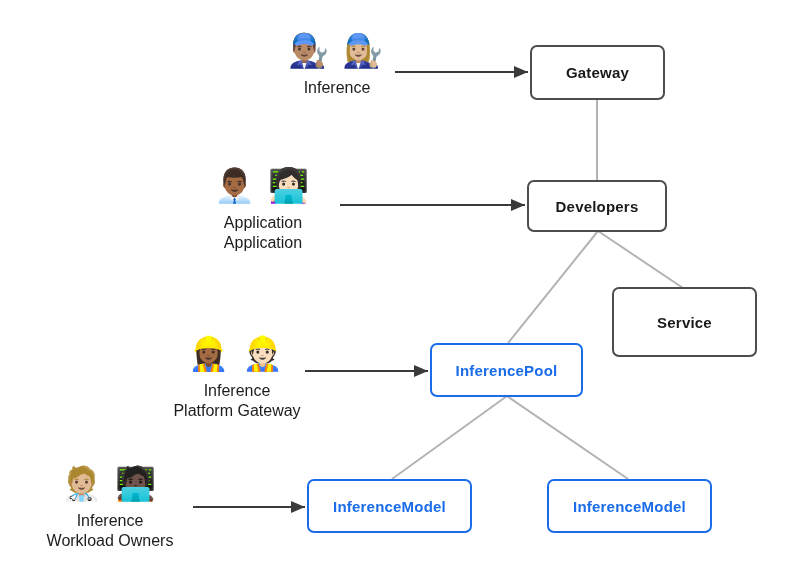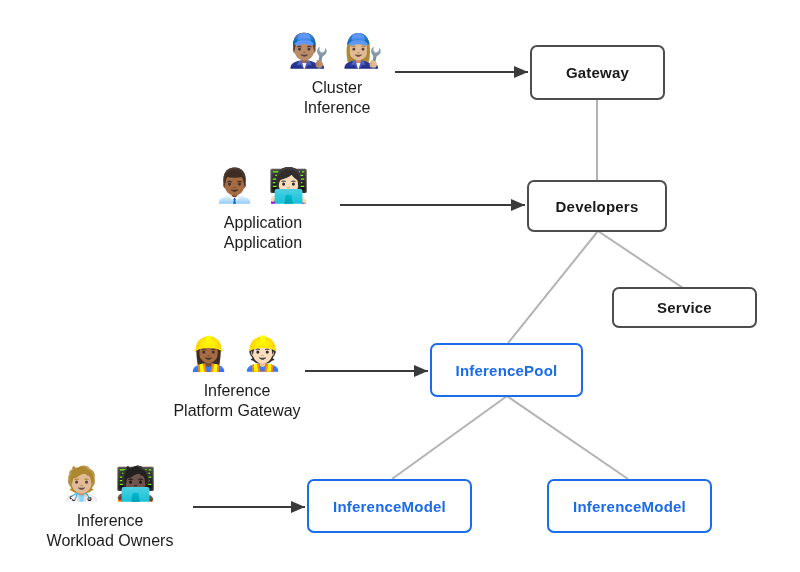"Cluster" span { html: <span>Cluster</span> -> none }
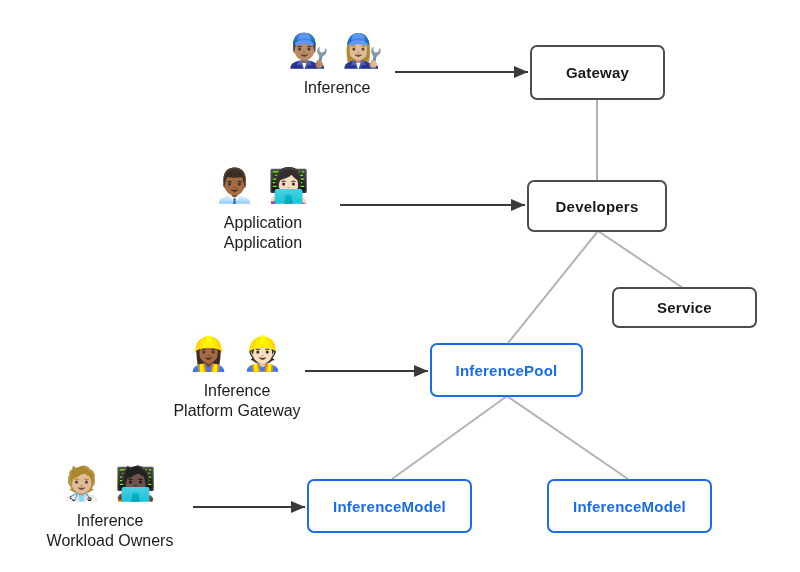"Service" .node-service { height: 41px -> 70px }
